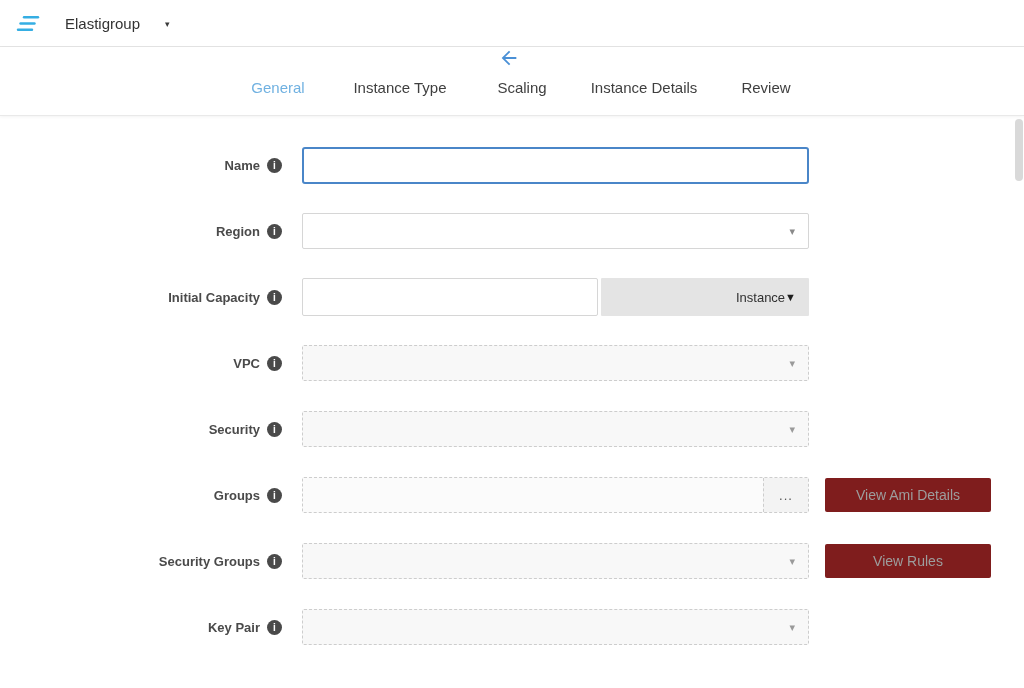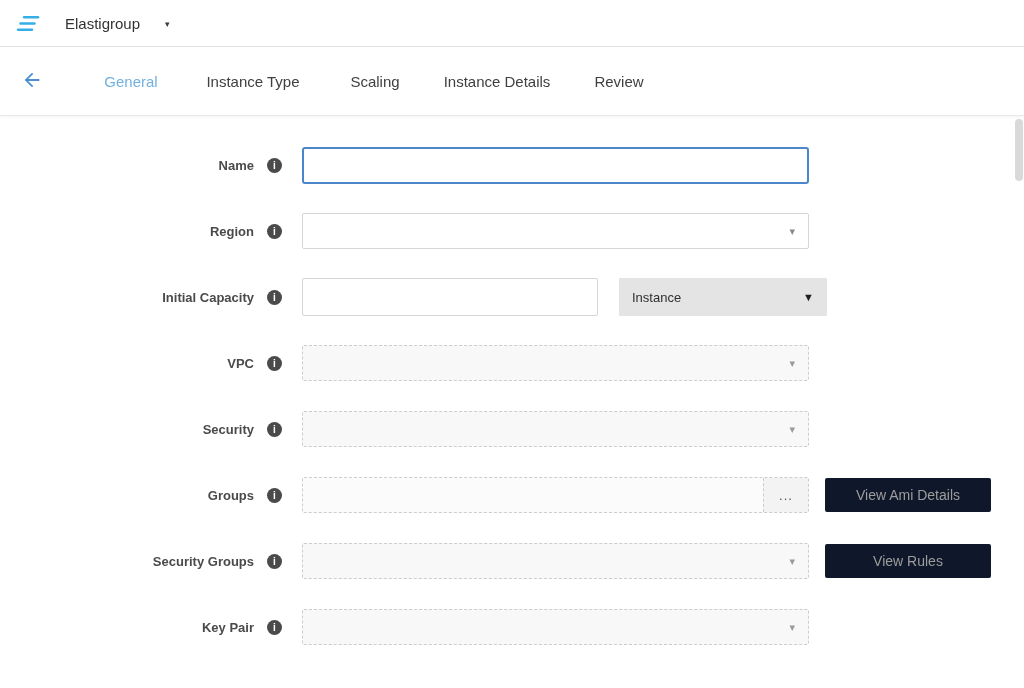"General" .navbar { flex-direction: none -> column }
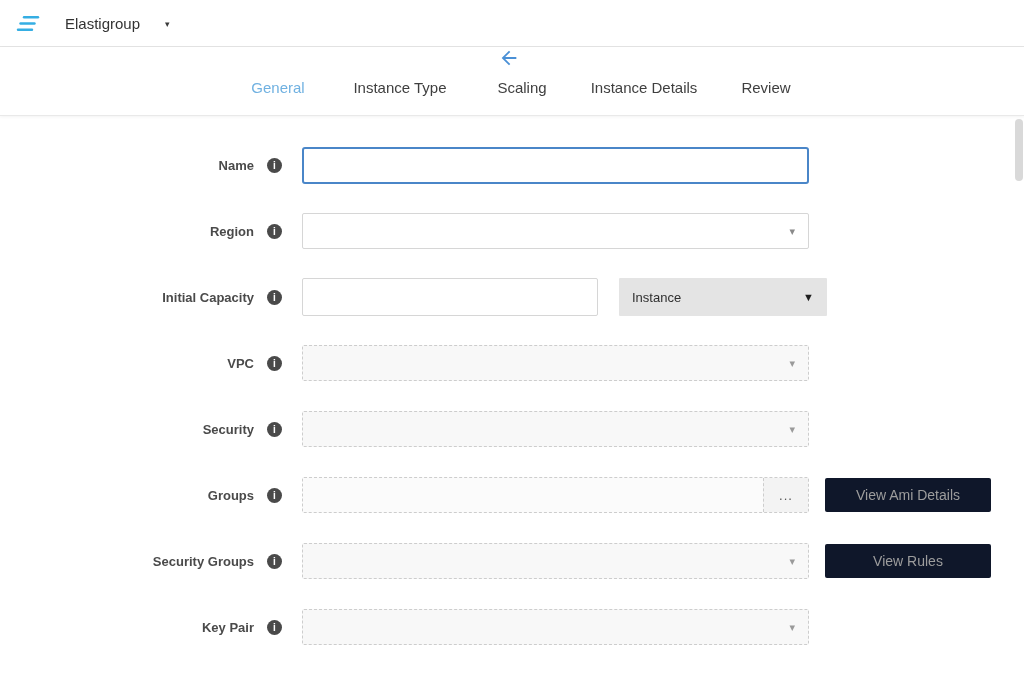"Name" .label-col { gap: 13px -> 7px }
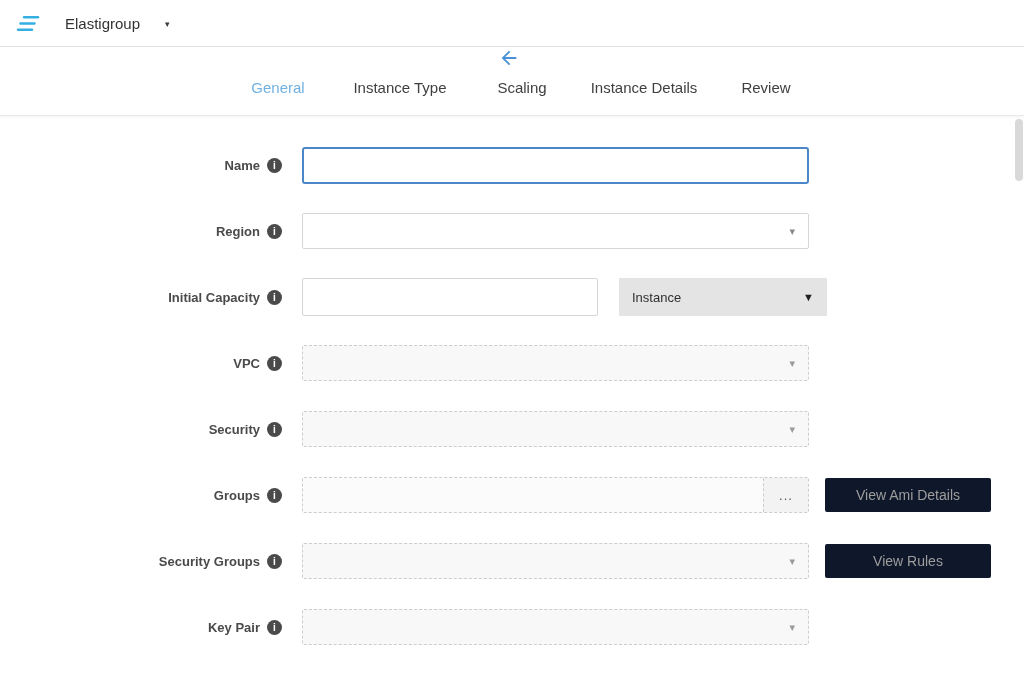"Instance" .unit-select { justify-content: space-between -> flex-end; margin-left: 21px -> 3px }
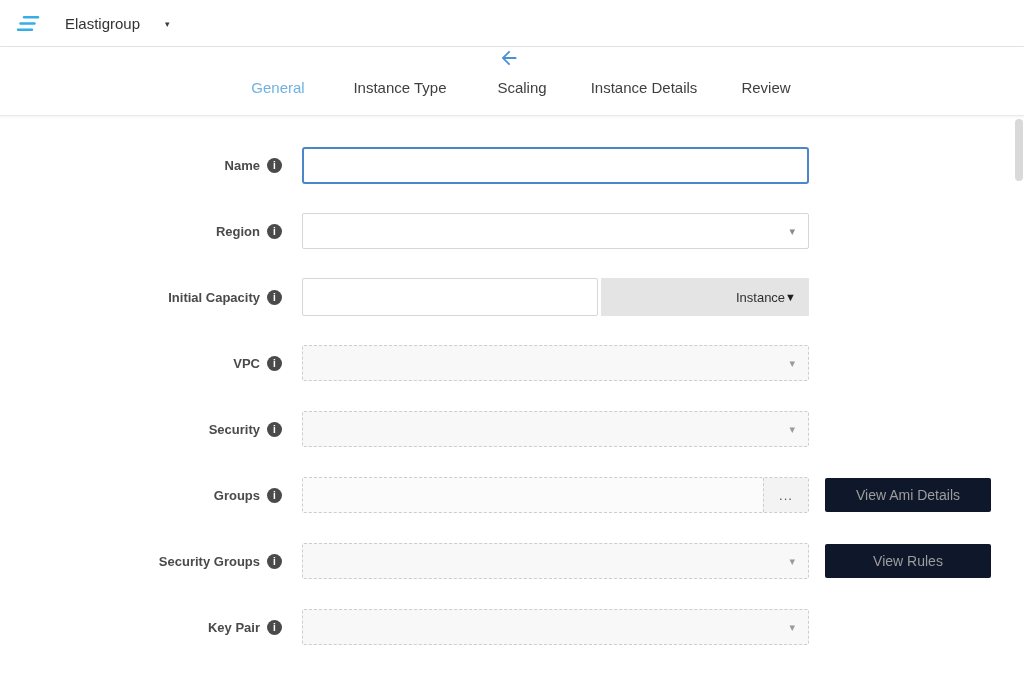"View Ami Details" .ghost-btn { background: #0f172a -> #7f1d1d }
